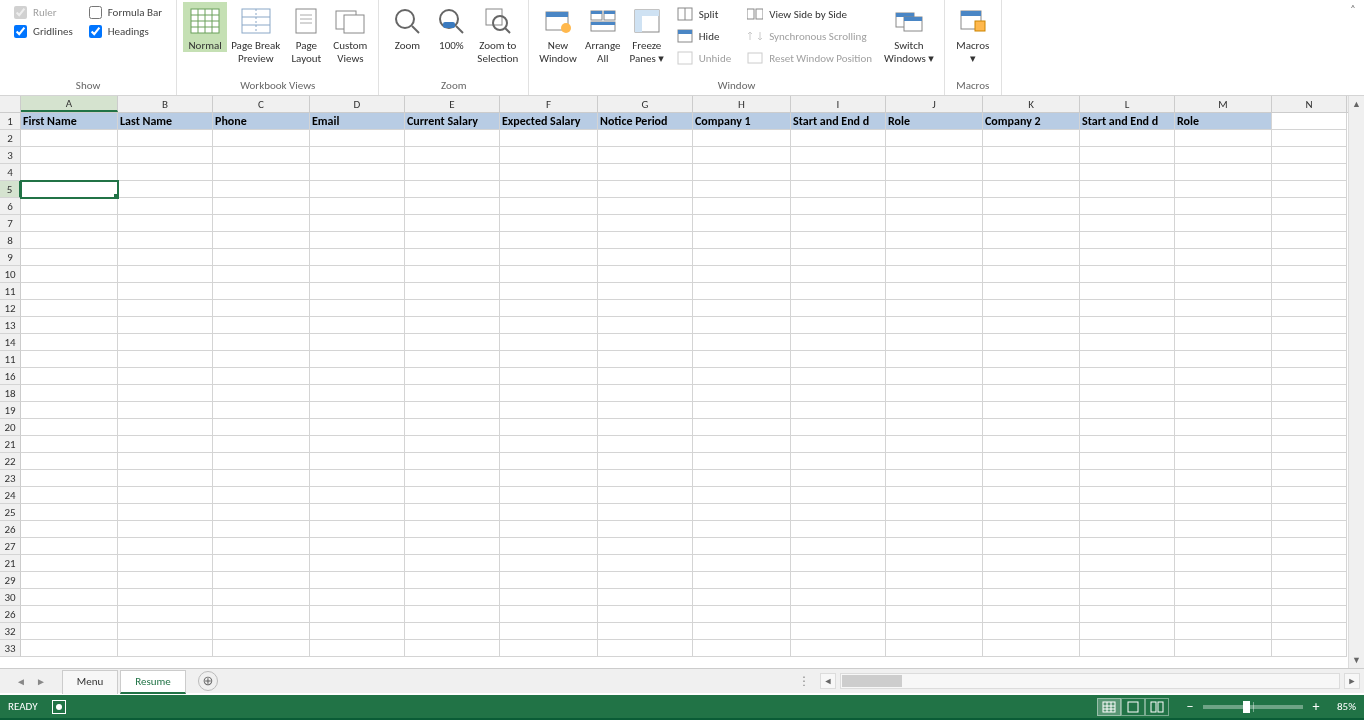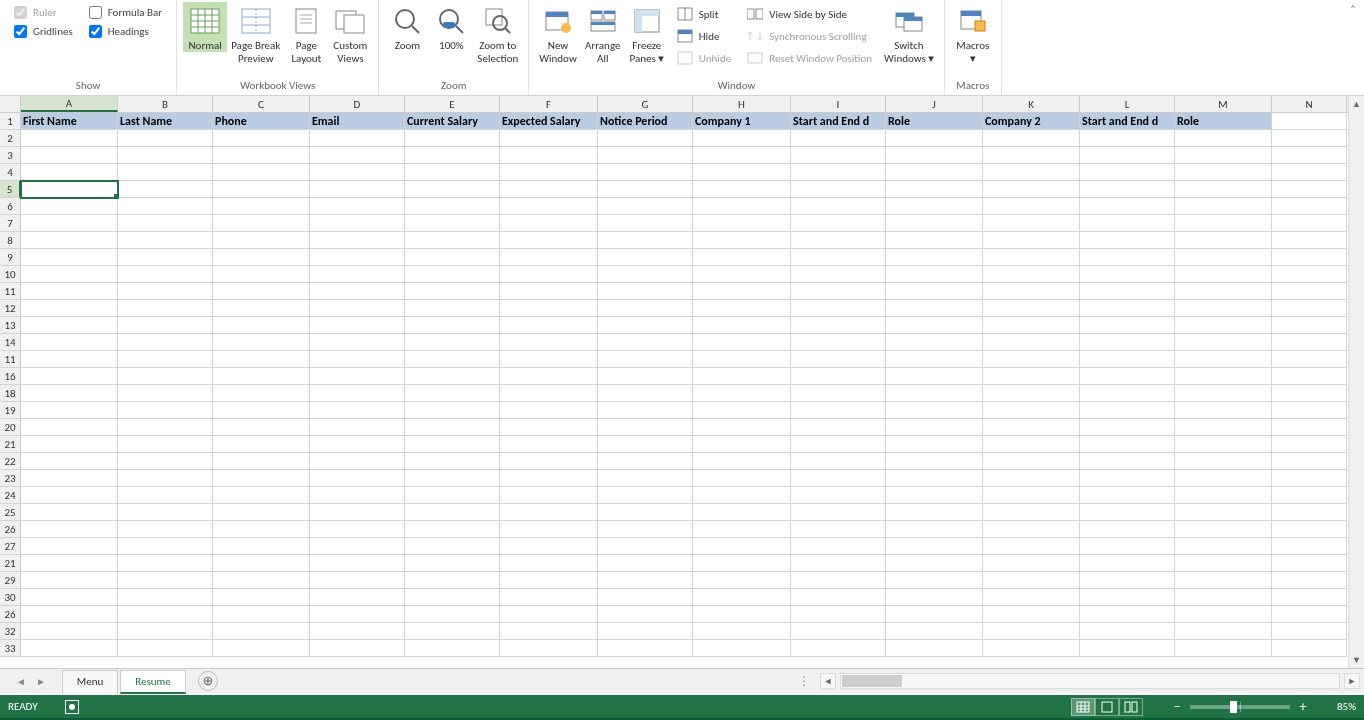"READY" .status { gap: 27px -> 14px }
